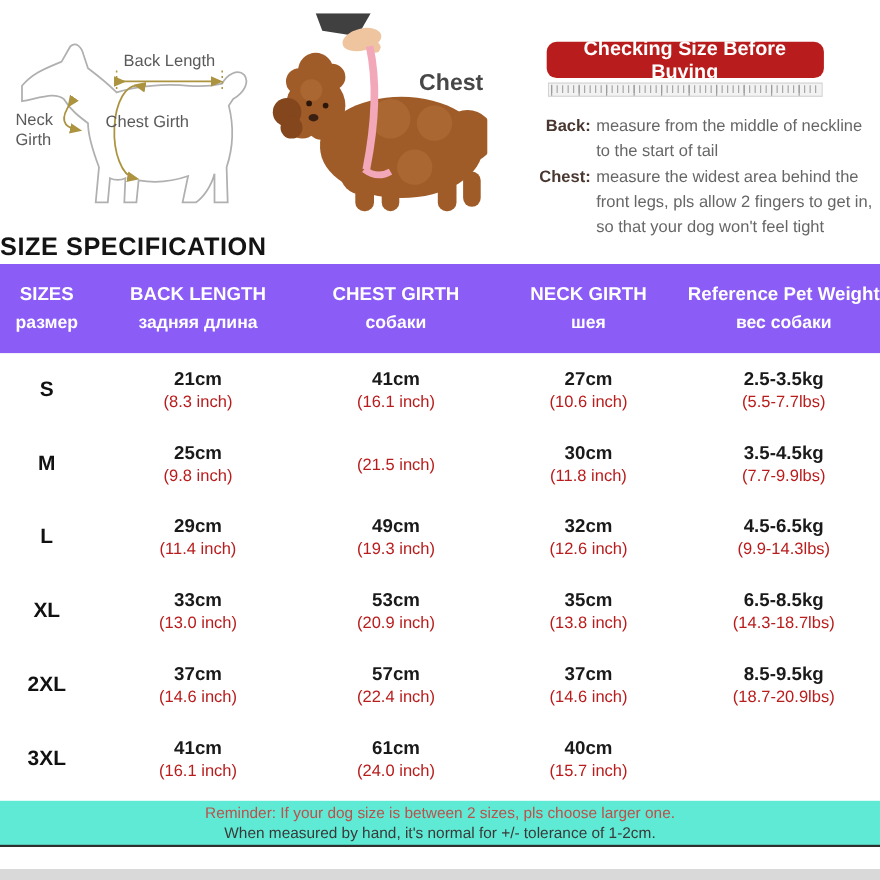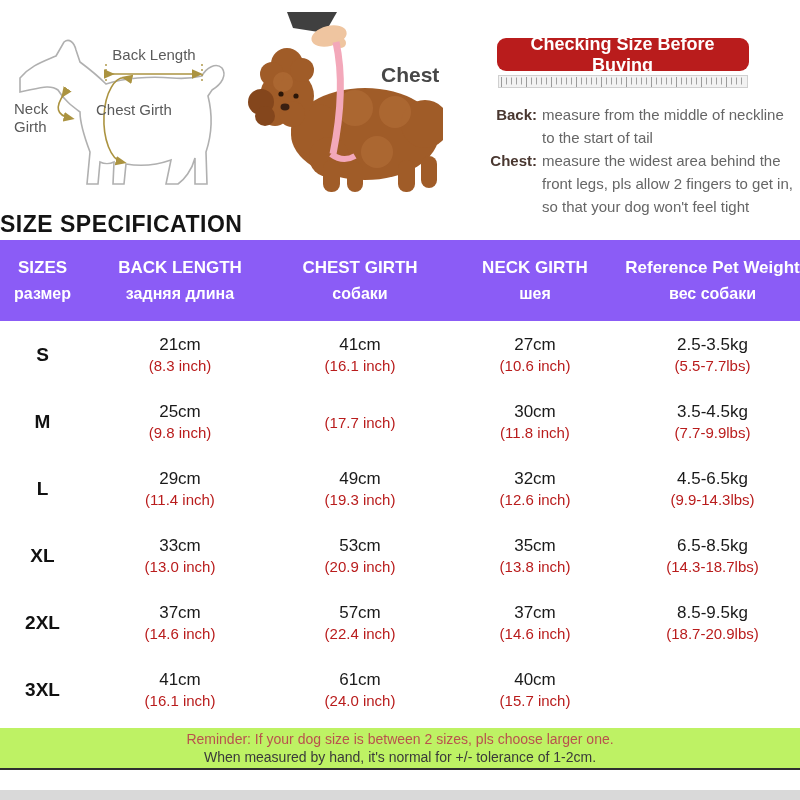"21cm" .td .main { font-weight: normal -> bold }
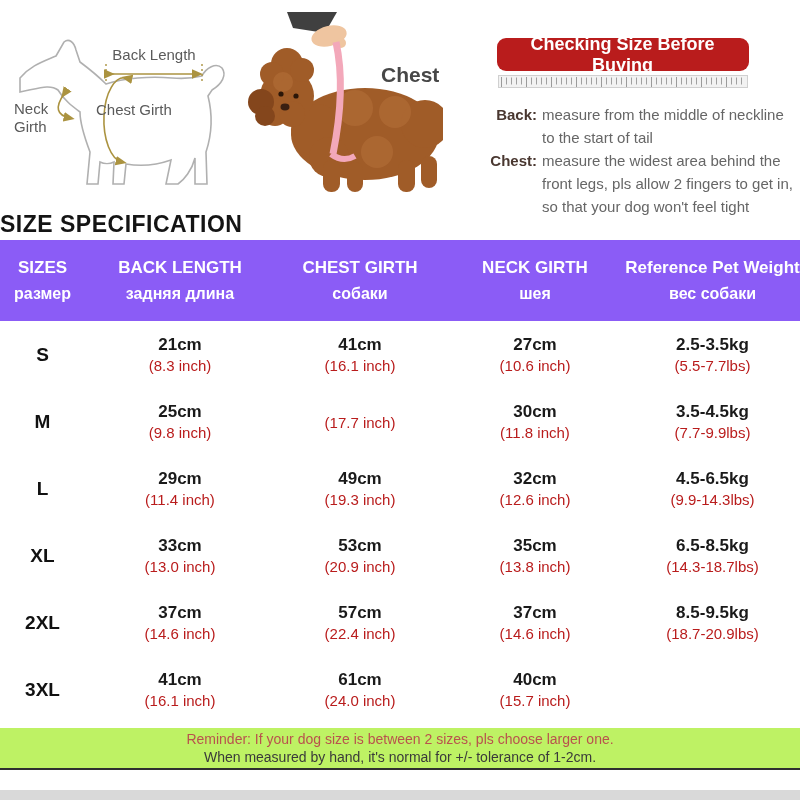"(17.7 inch)" div.sub { text: 17.7 -> 21.5 }
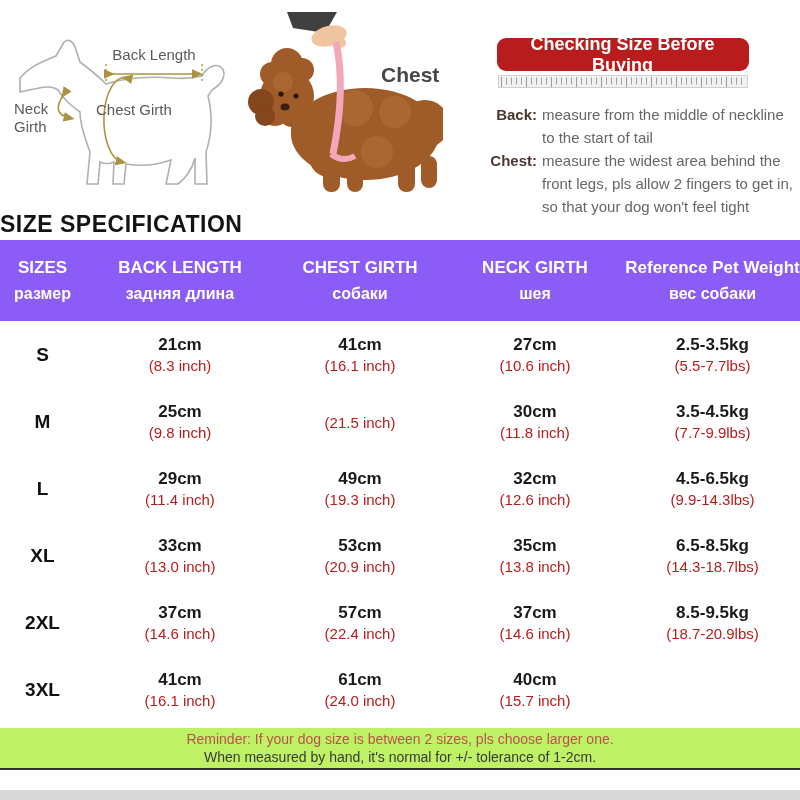"Reminder: If your dog size" div.reminder { background: #bef264 -> #5eead4 }
